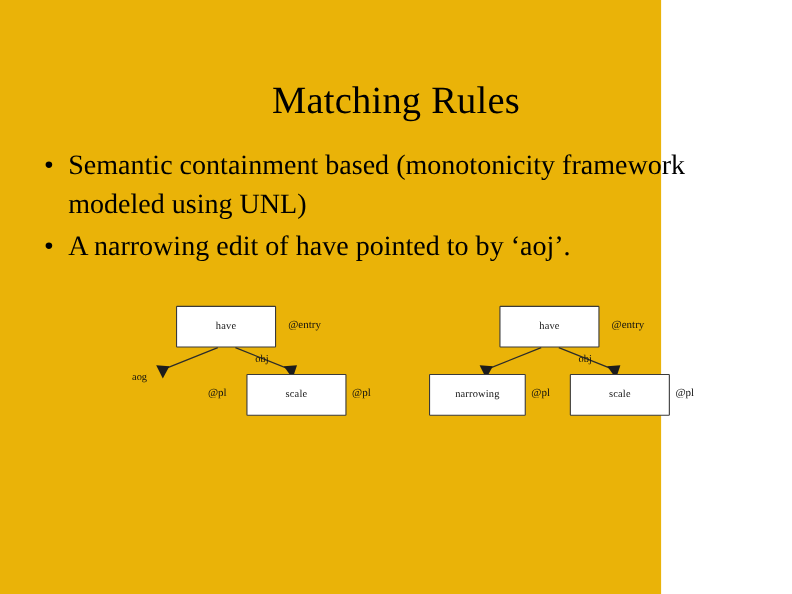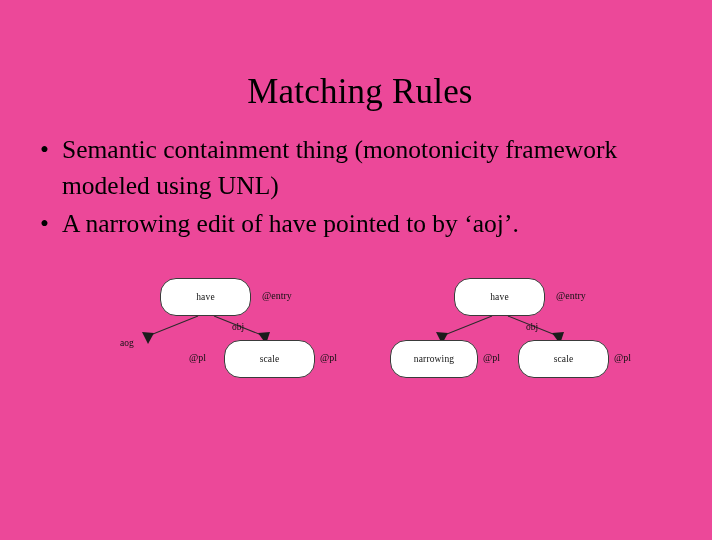"Matching Rules" .slide { background: #ec4899 -> #eab308; width: 712px -> 601px }
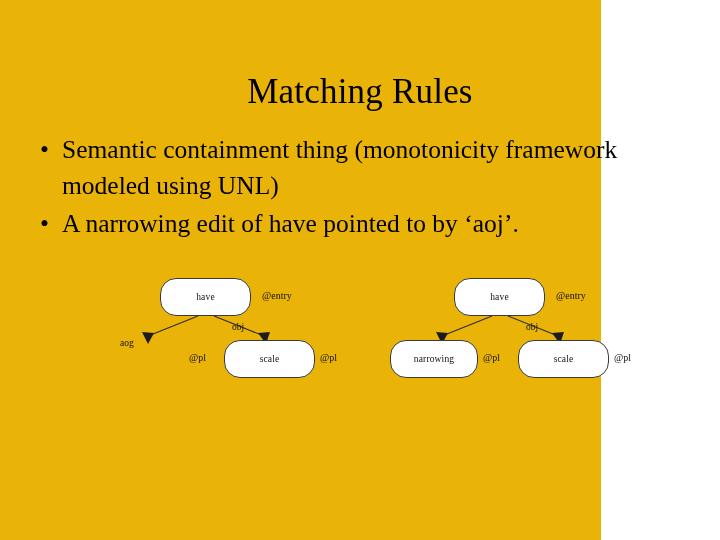"Semantic containment thing (monotonicity" span { text: thing -> based }
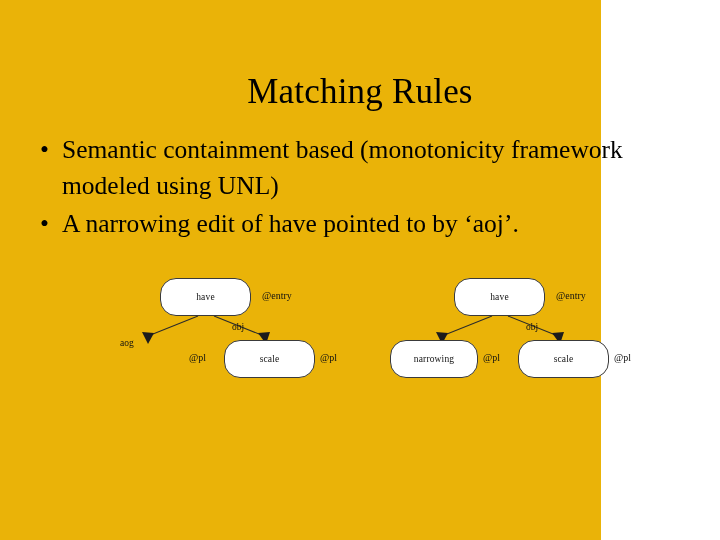"have" .node { border-radius: 16px -> 1px }
